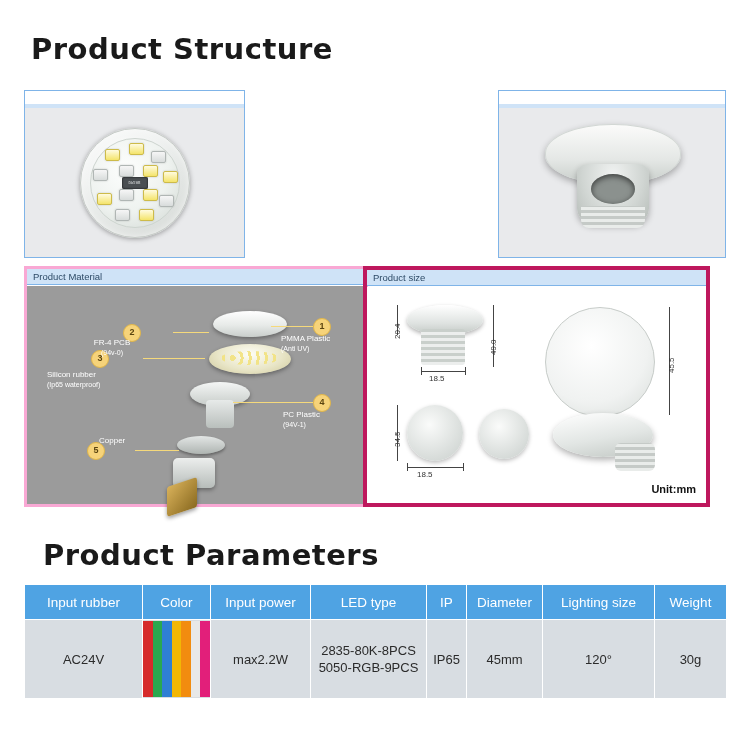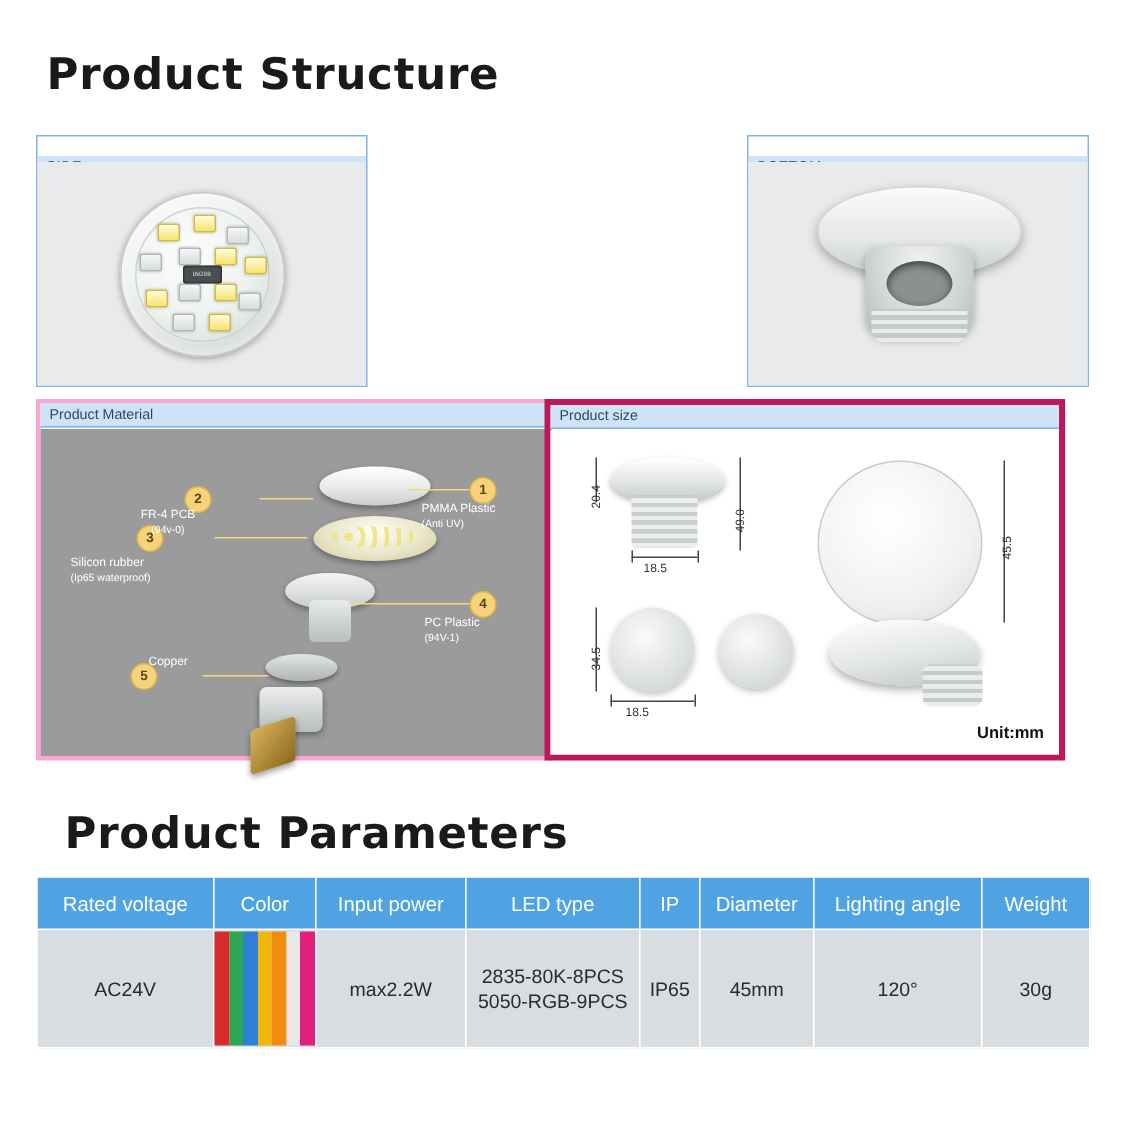"Rated voltage" th { text: Rated voltage -> Input rubber }
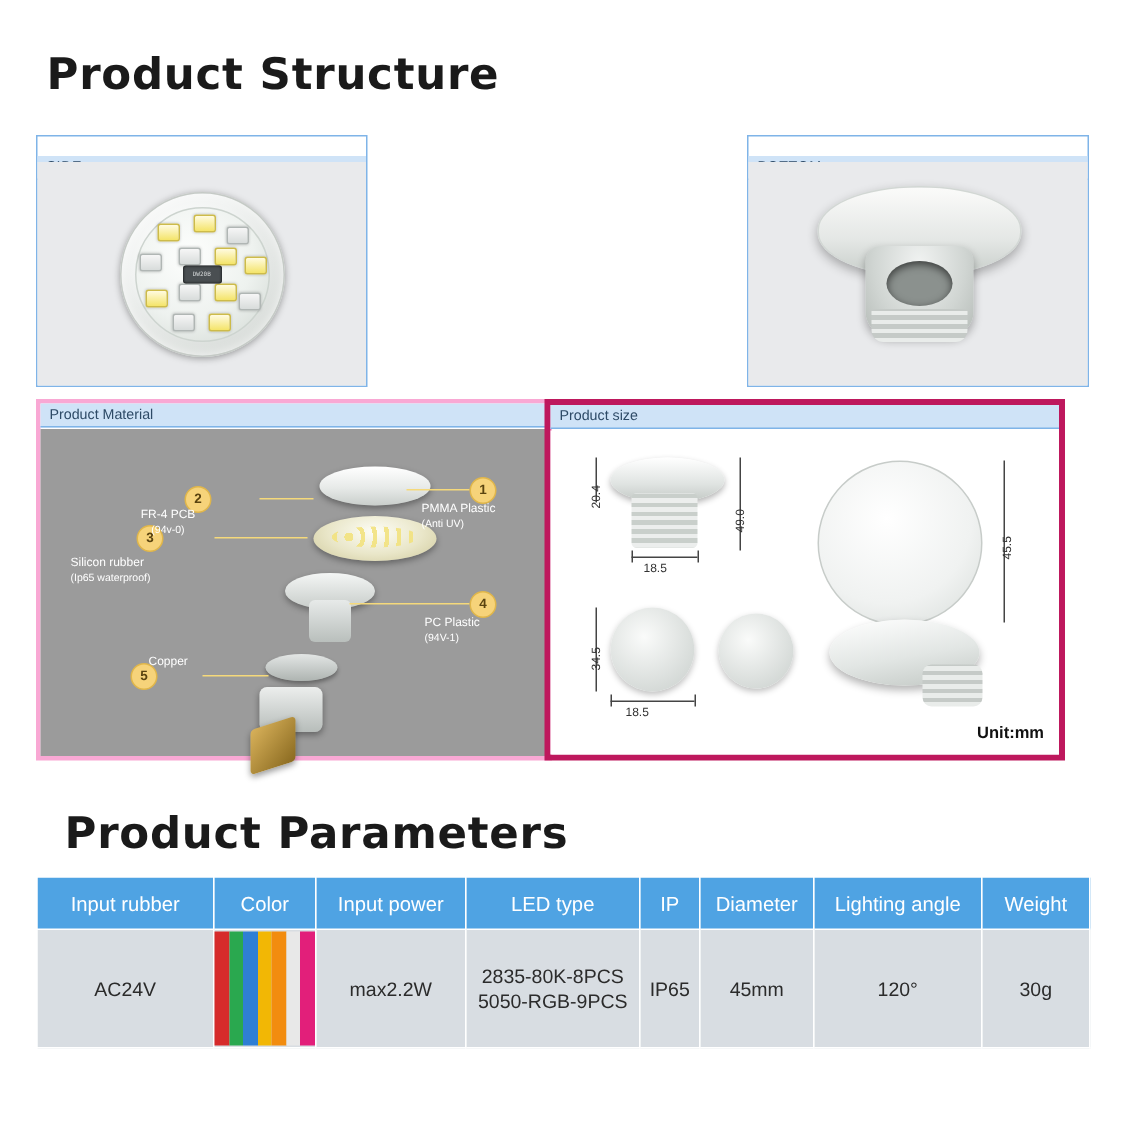"Lighting angle" th { text: angle -> size }
